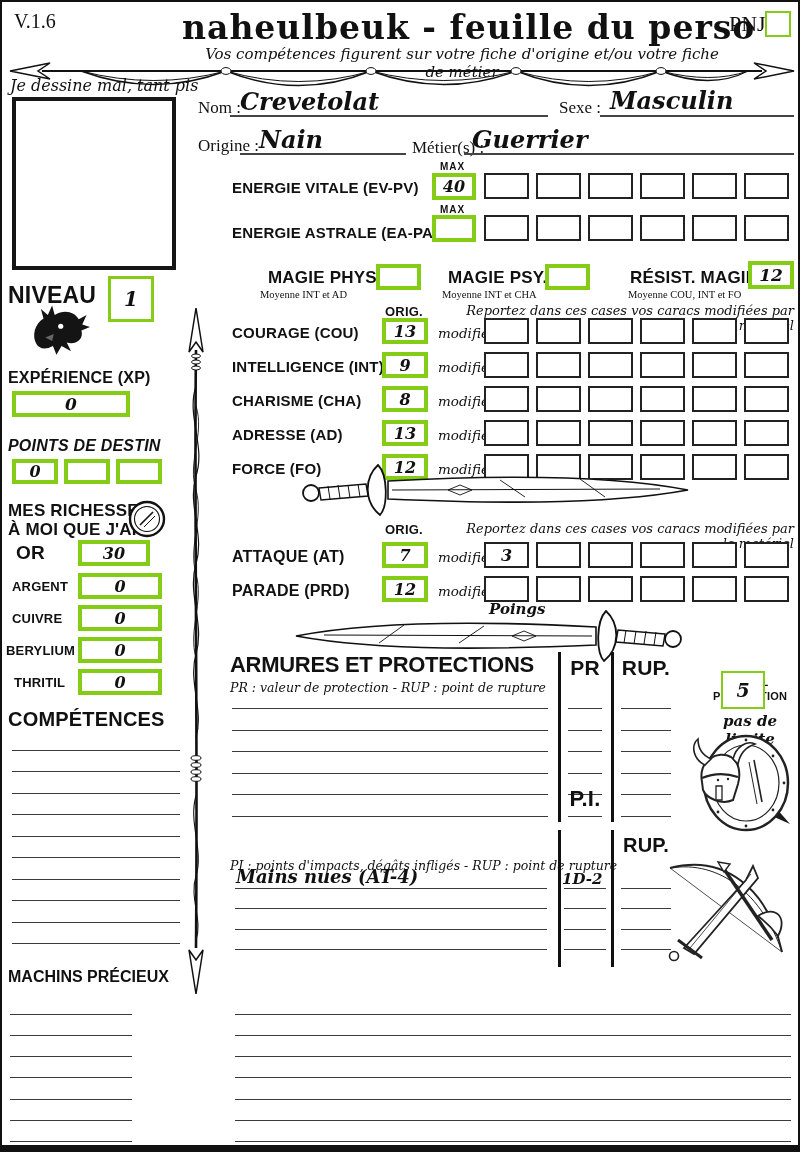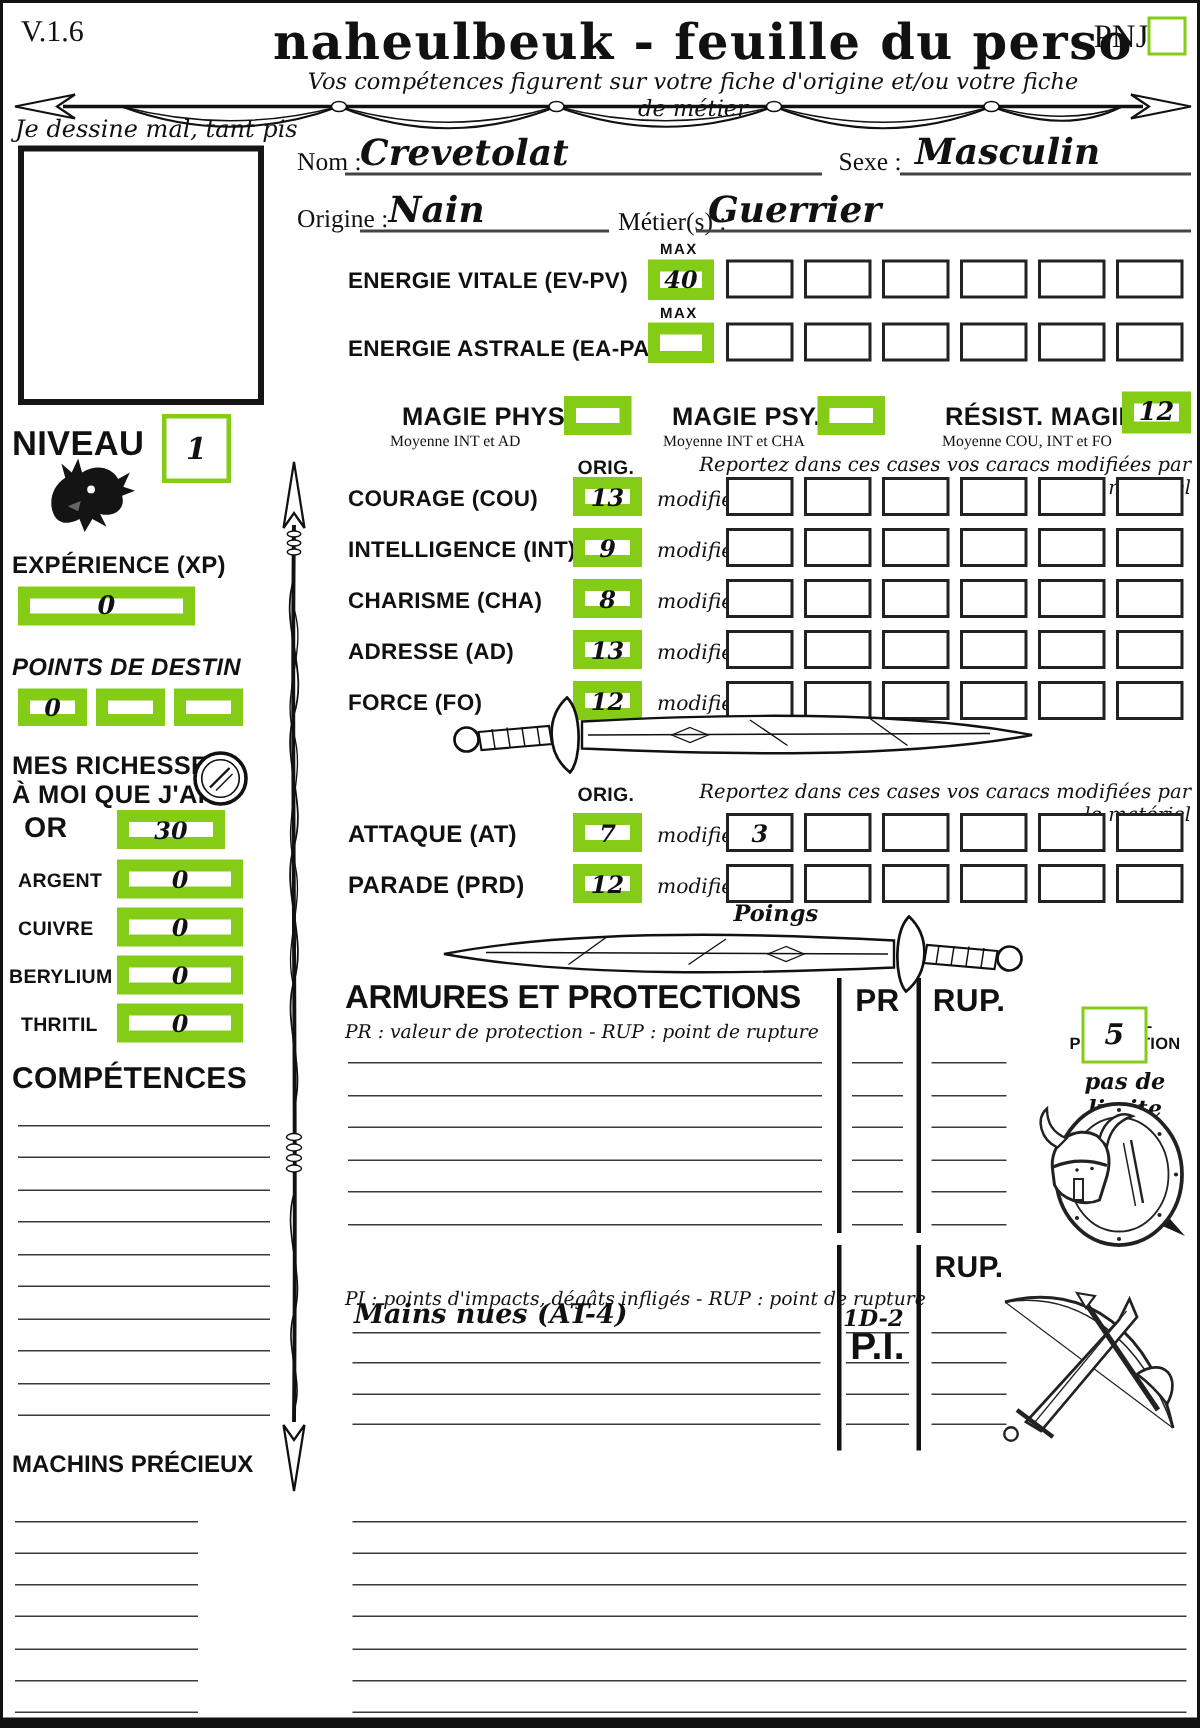"40" .box { border: 8px solid #84cc16 -> 4px solid #84cc16 }
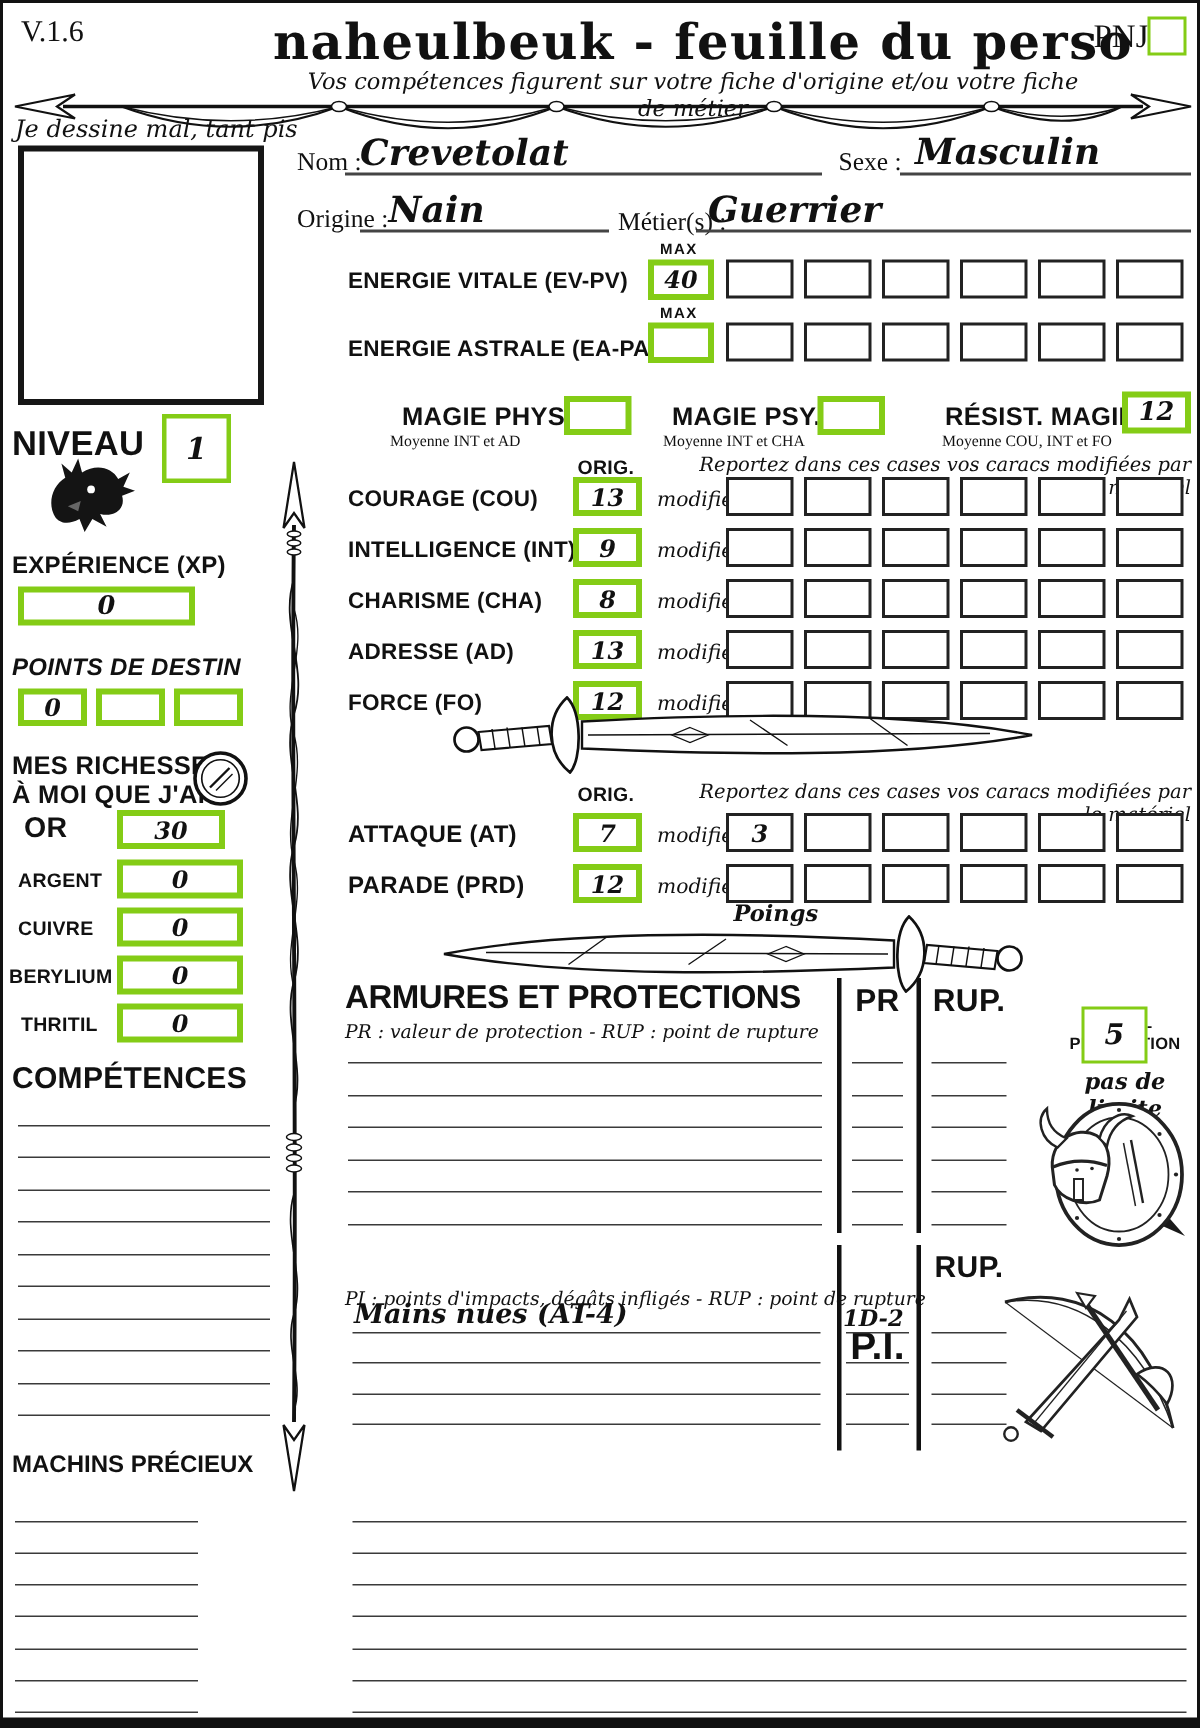"P.I." div.abs { font-size: 26px -> 22px; top: 880px -> 784px }
